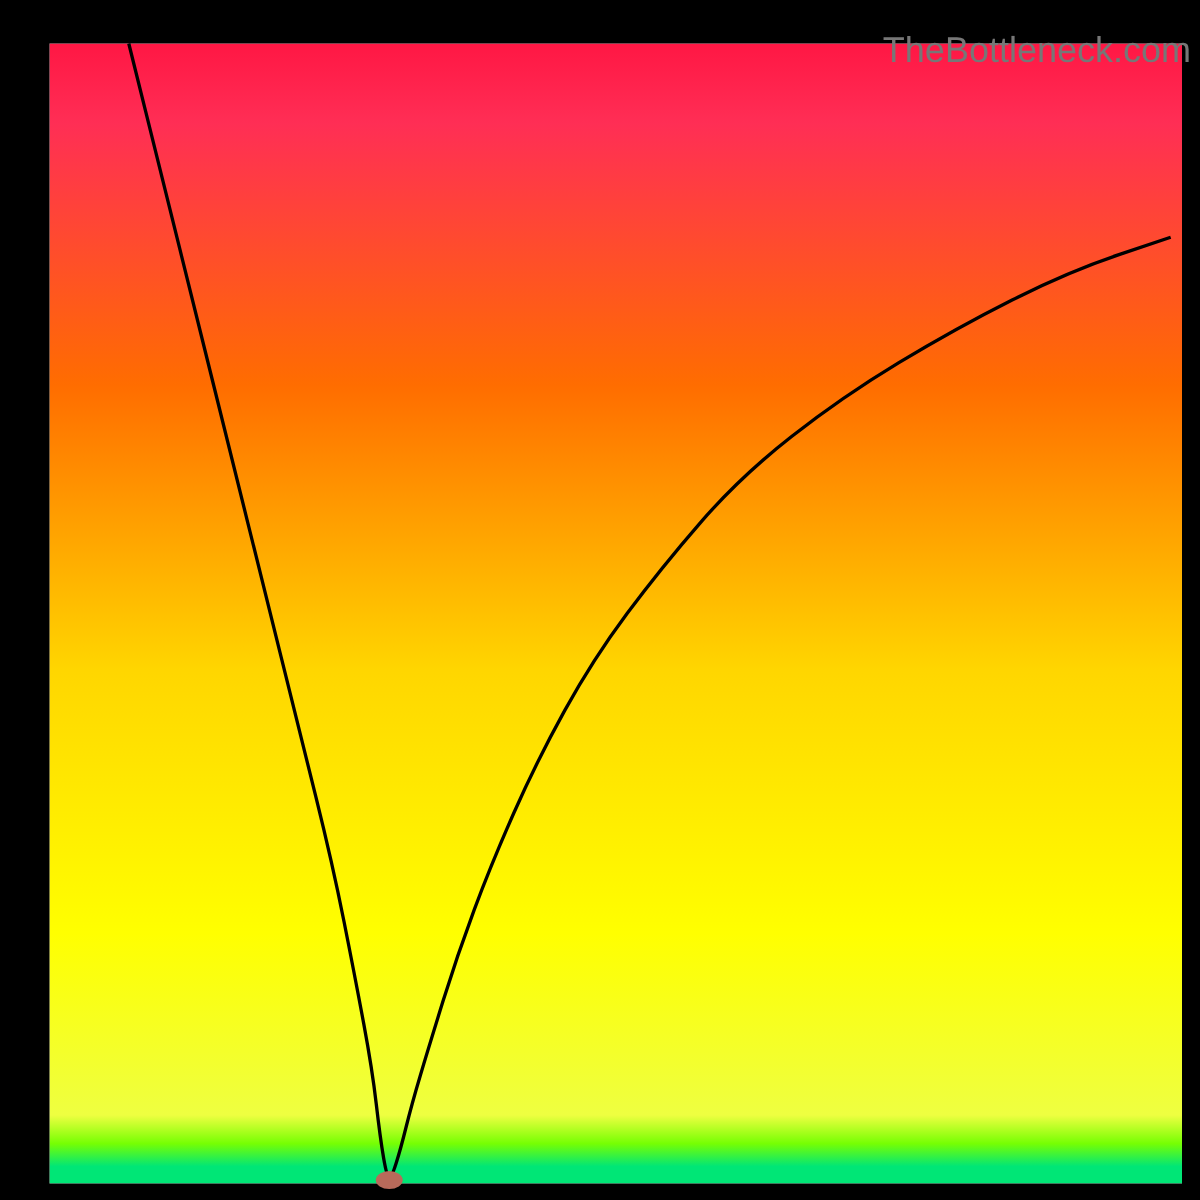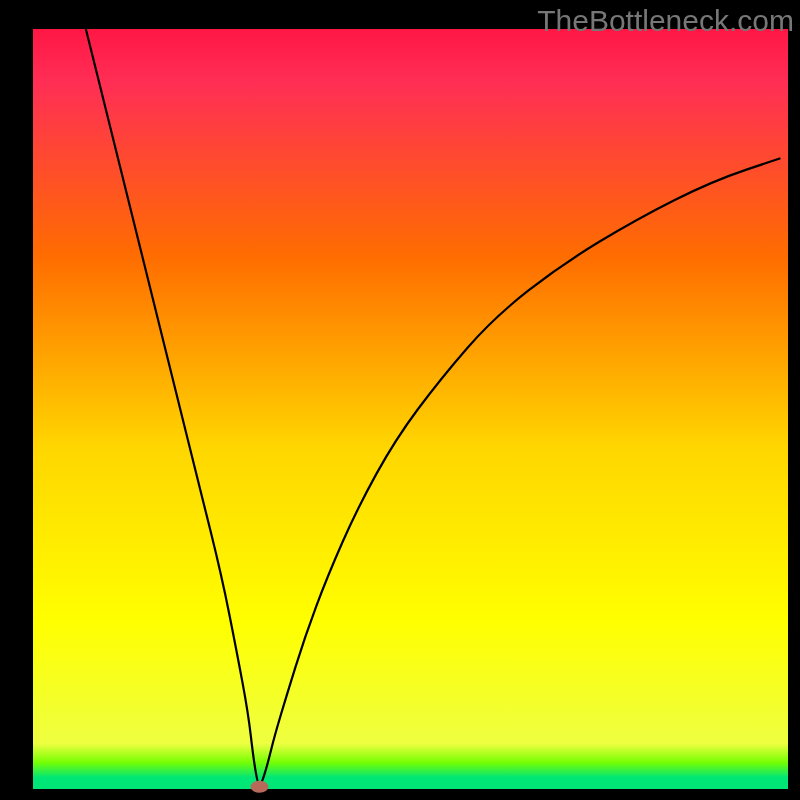"TheBottleneck.com" .watermark { font-size: 30px -> 24px; top: 4px -> 20px }
